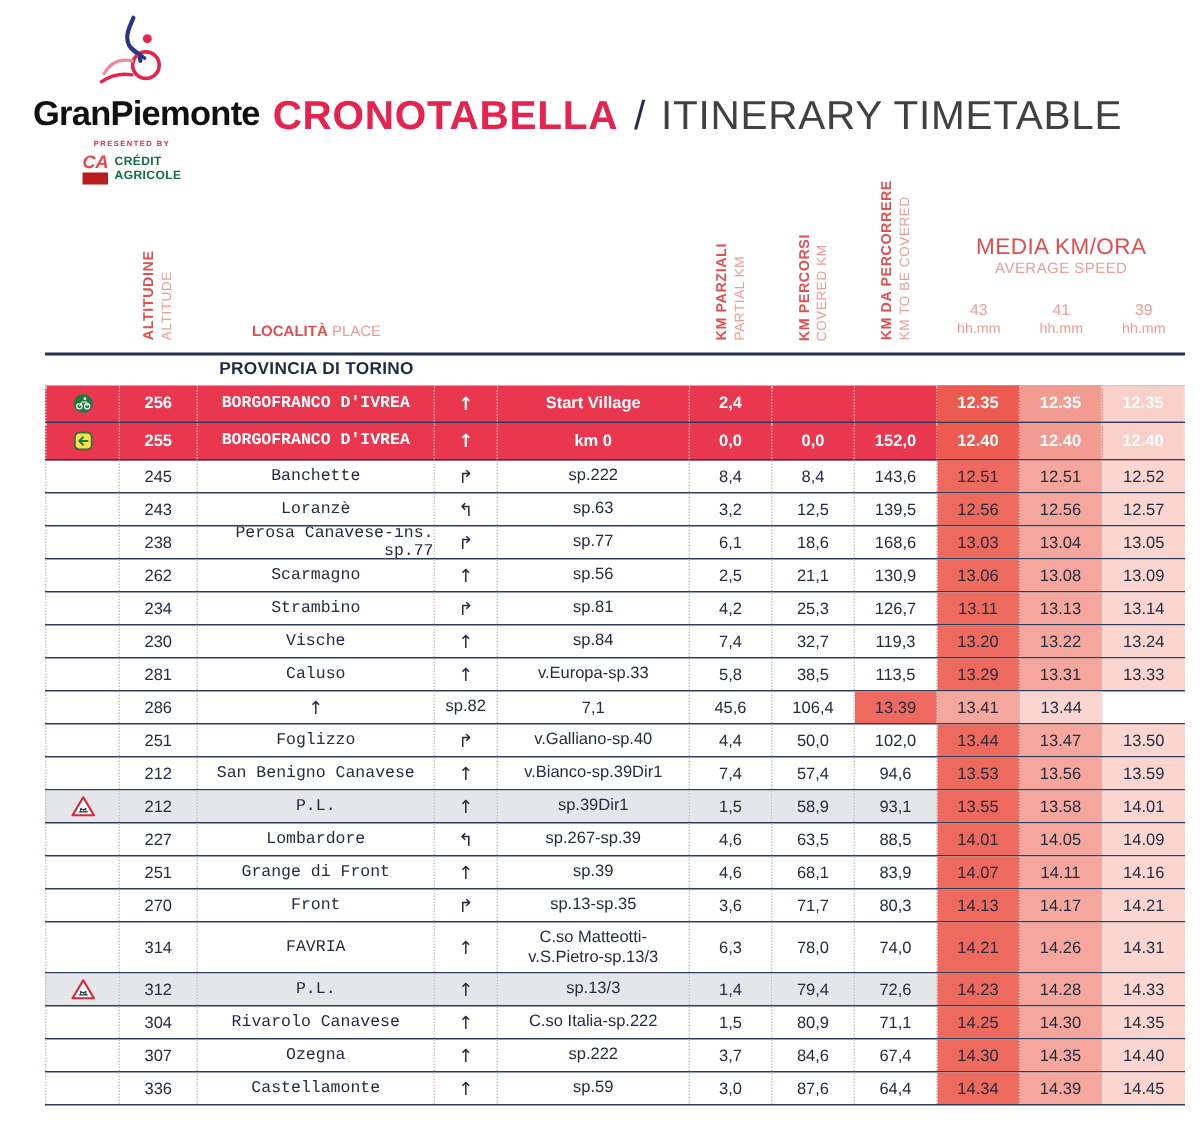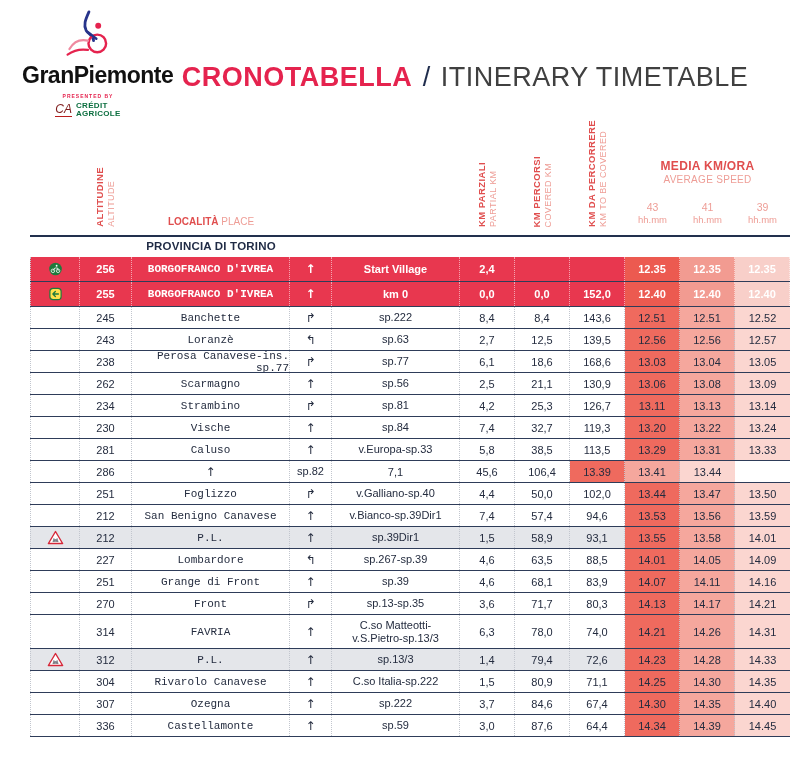"CA" .ca-mark { border-bottom: 1px solid #b91c1c -> 8px solid #b91c1c; color: #7f1d1d -> #ef4444; font-weight: normal -> bold }
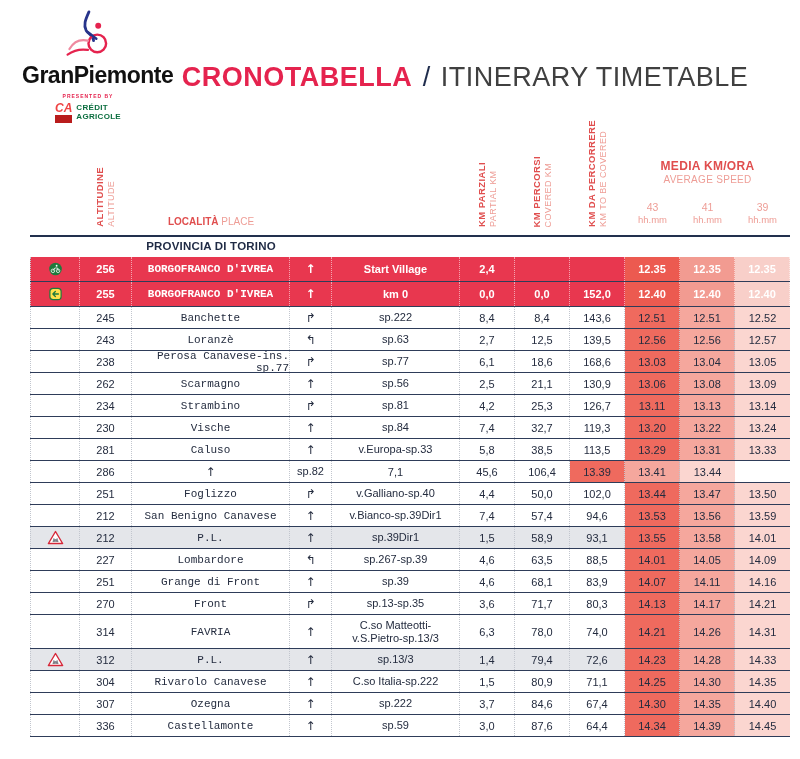"MEDIA KM/ORA" .avg-it { font-size: 12px -> 15px; font-weight: bold -> normal }
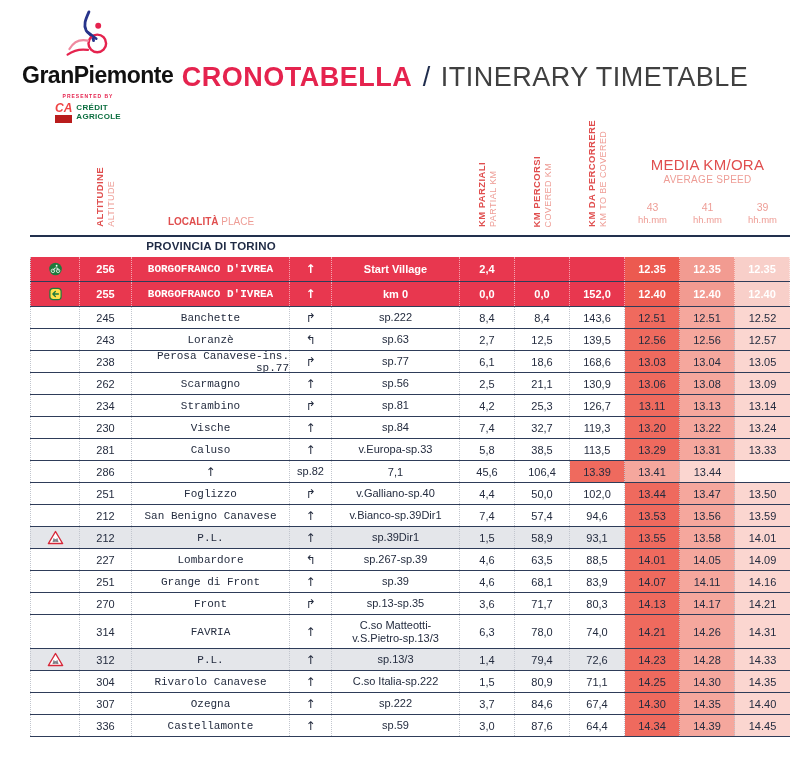"2,7" div.cell { text: 2,7 -> 3,2 }
